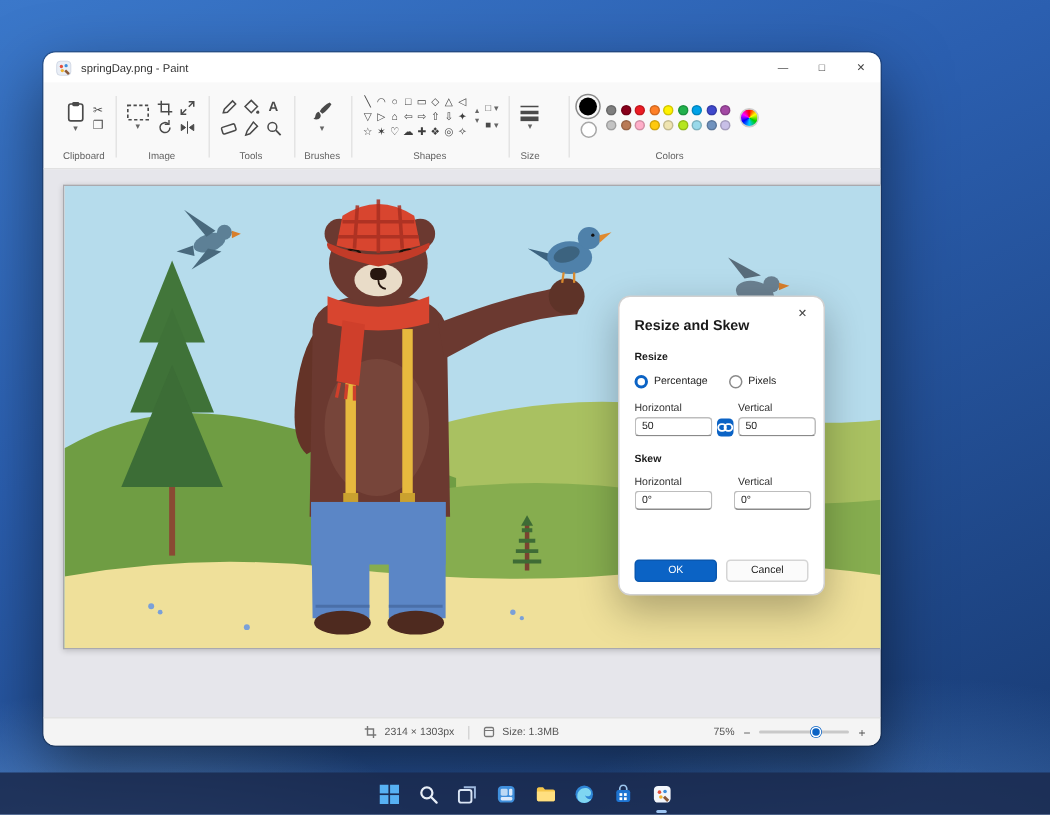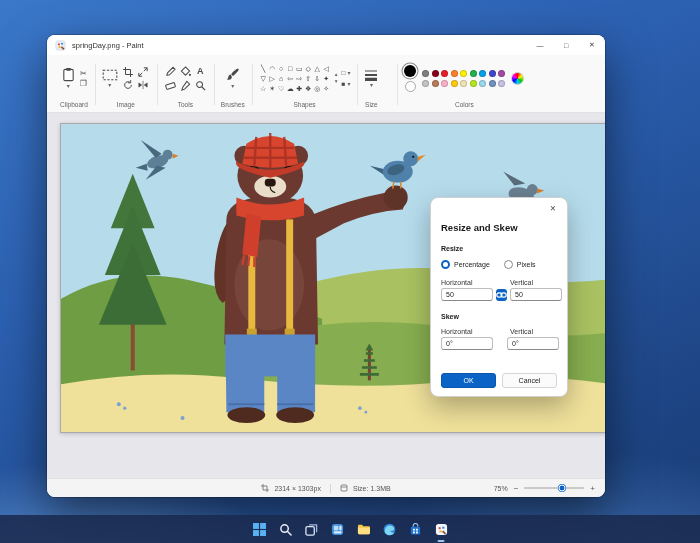"springDay.png - Paint" .paint-window { left: 47px -> 29px }
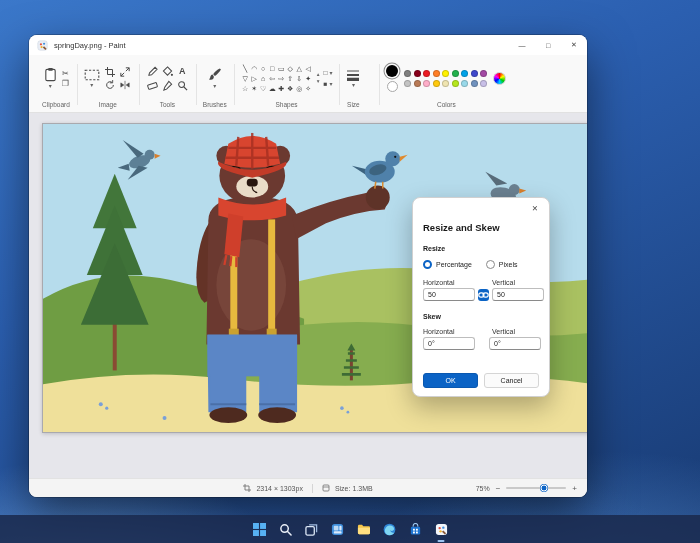"Resize and Skew" .dlg-title { margin: 16px 0 12px -> 6px 0 12px }
